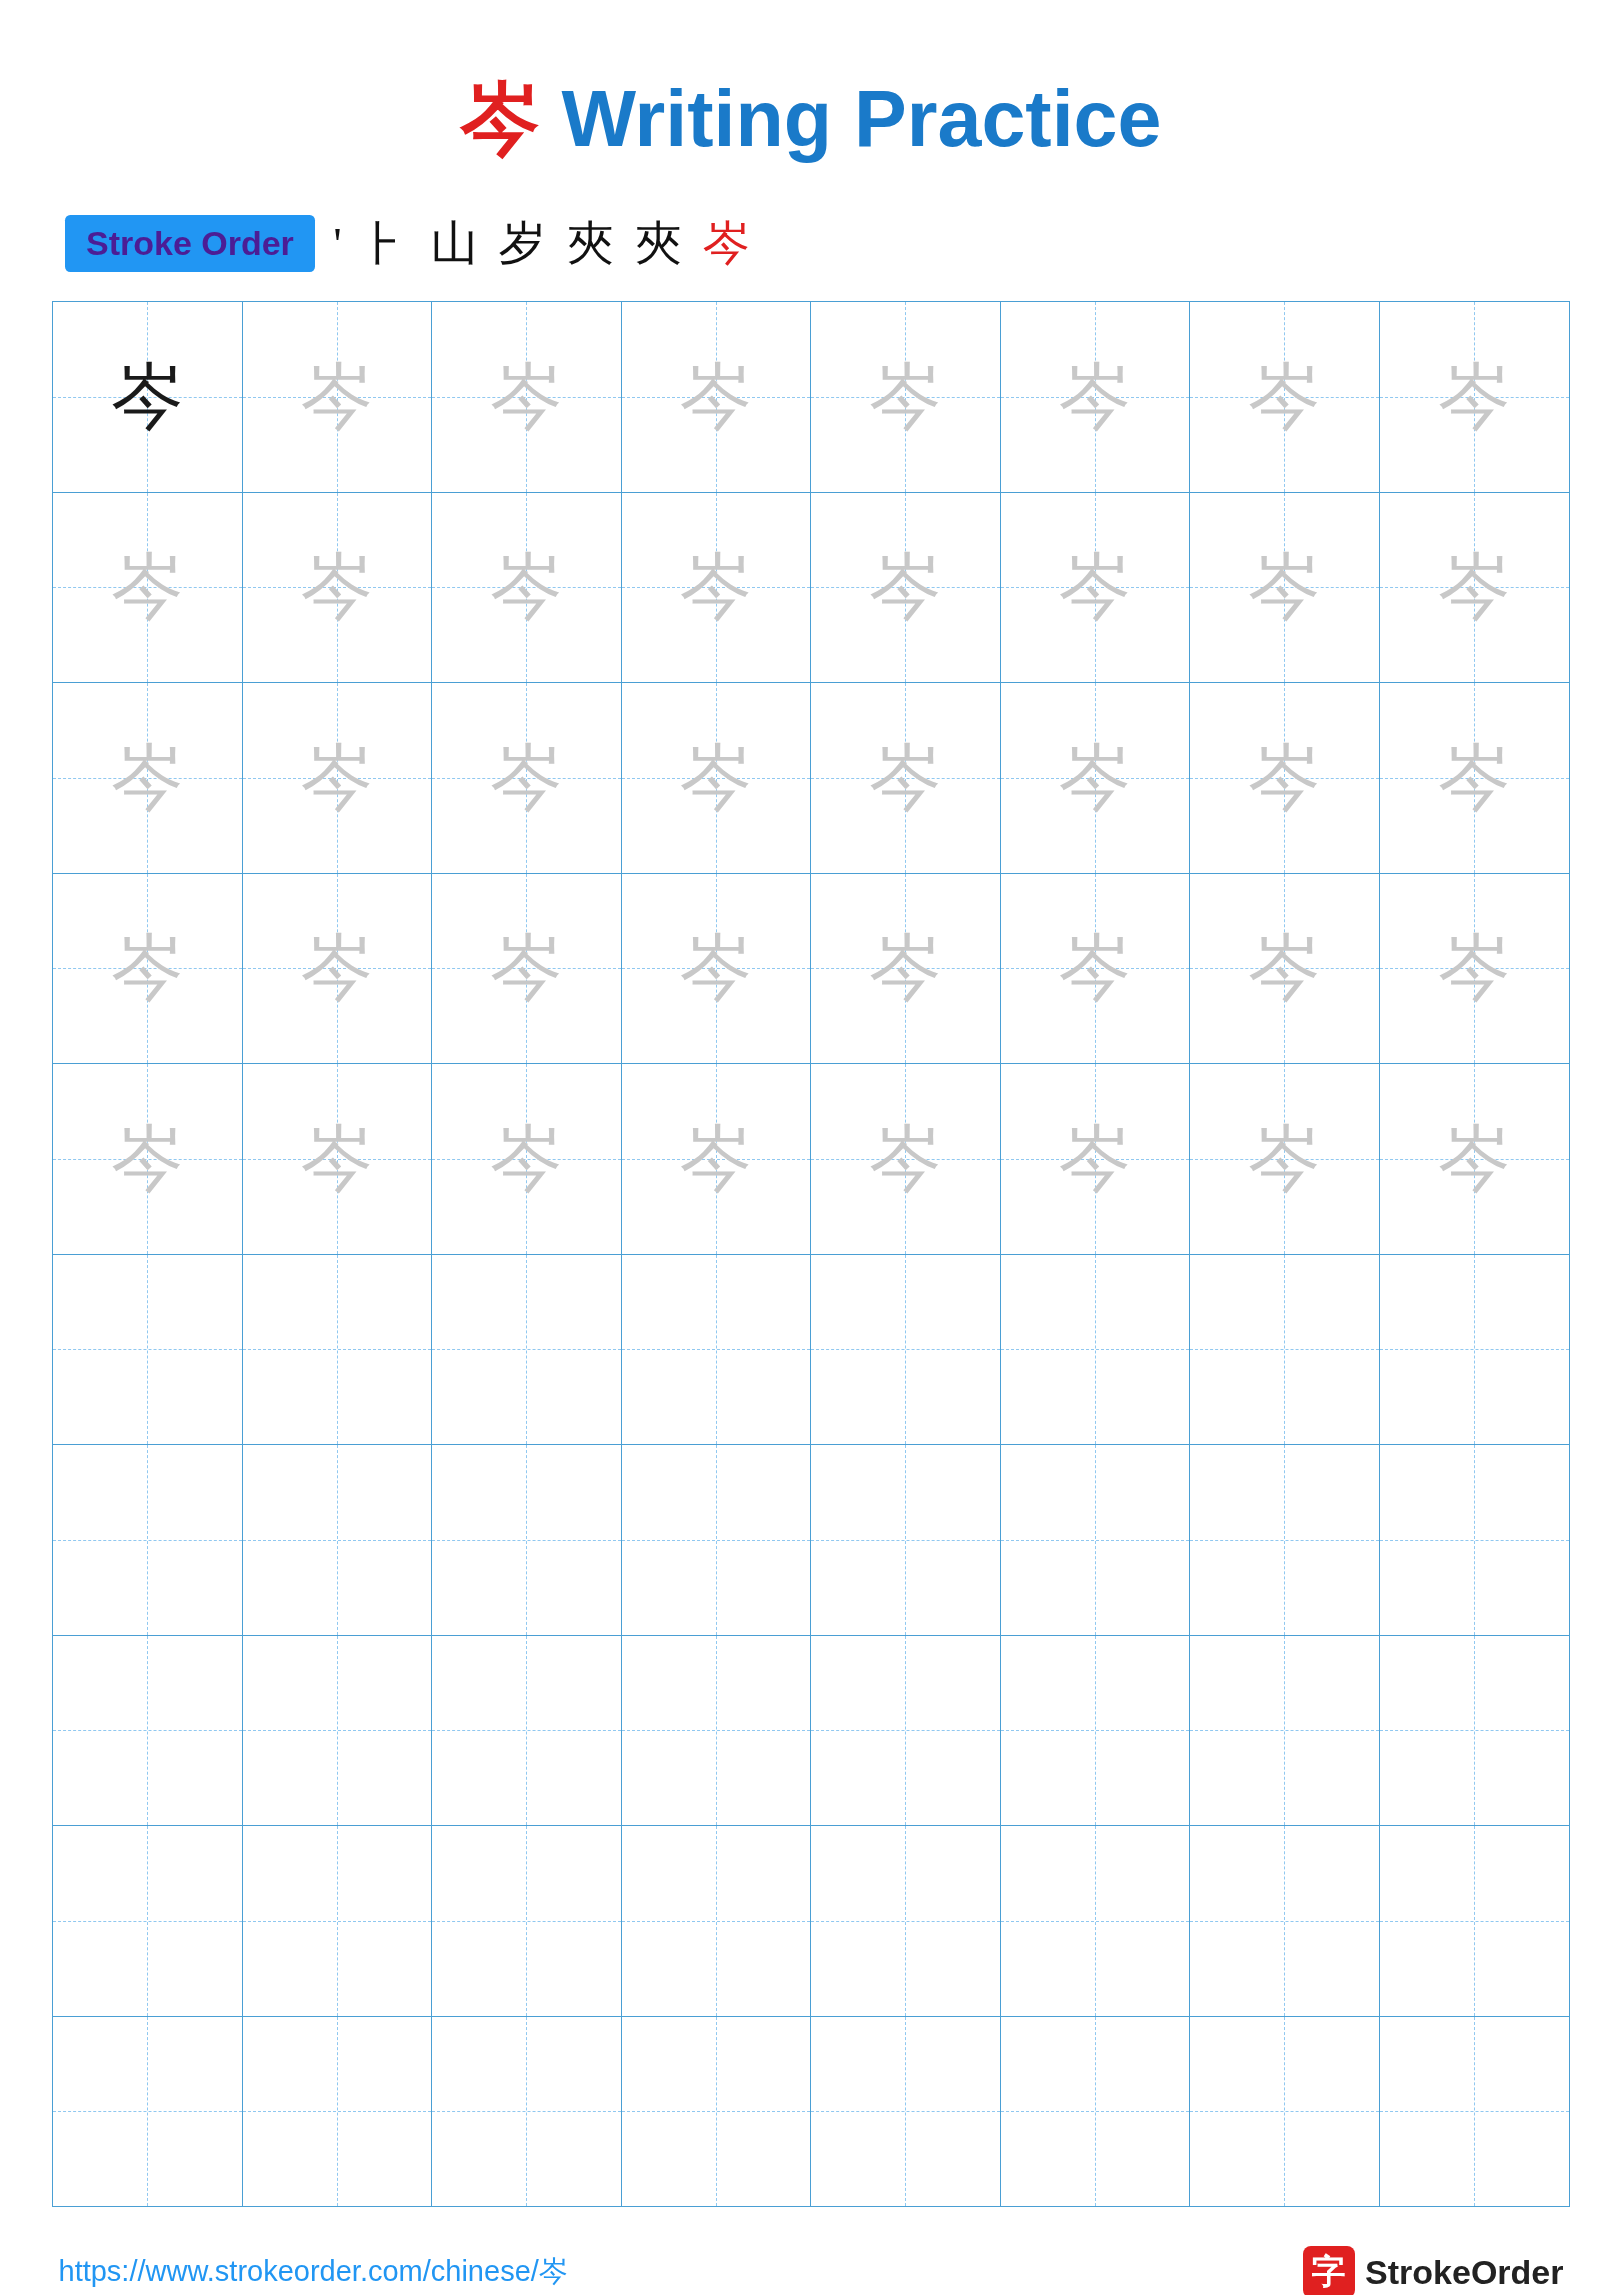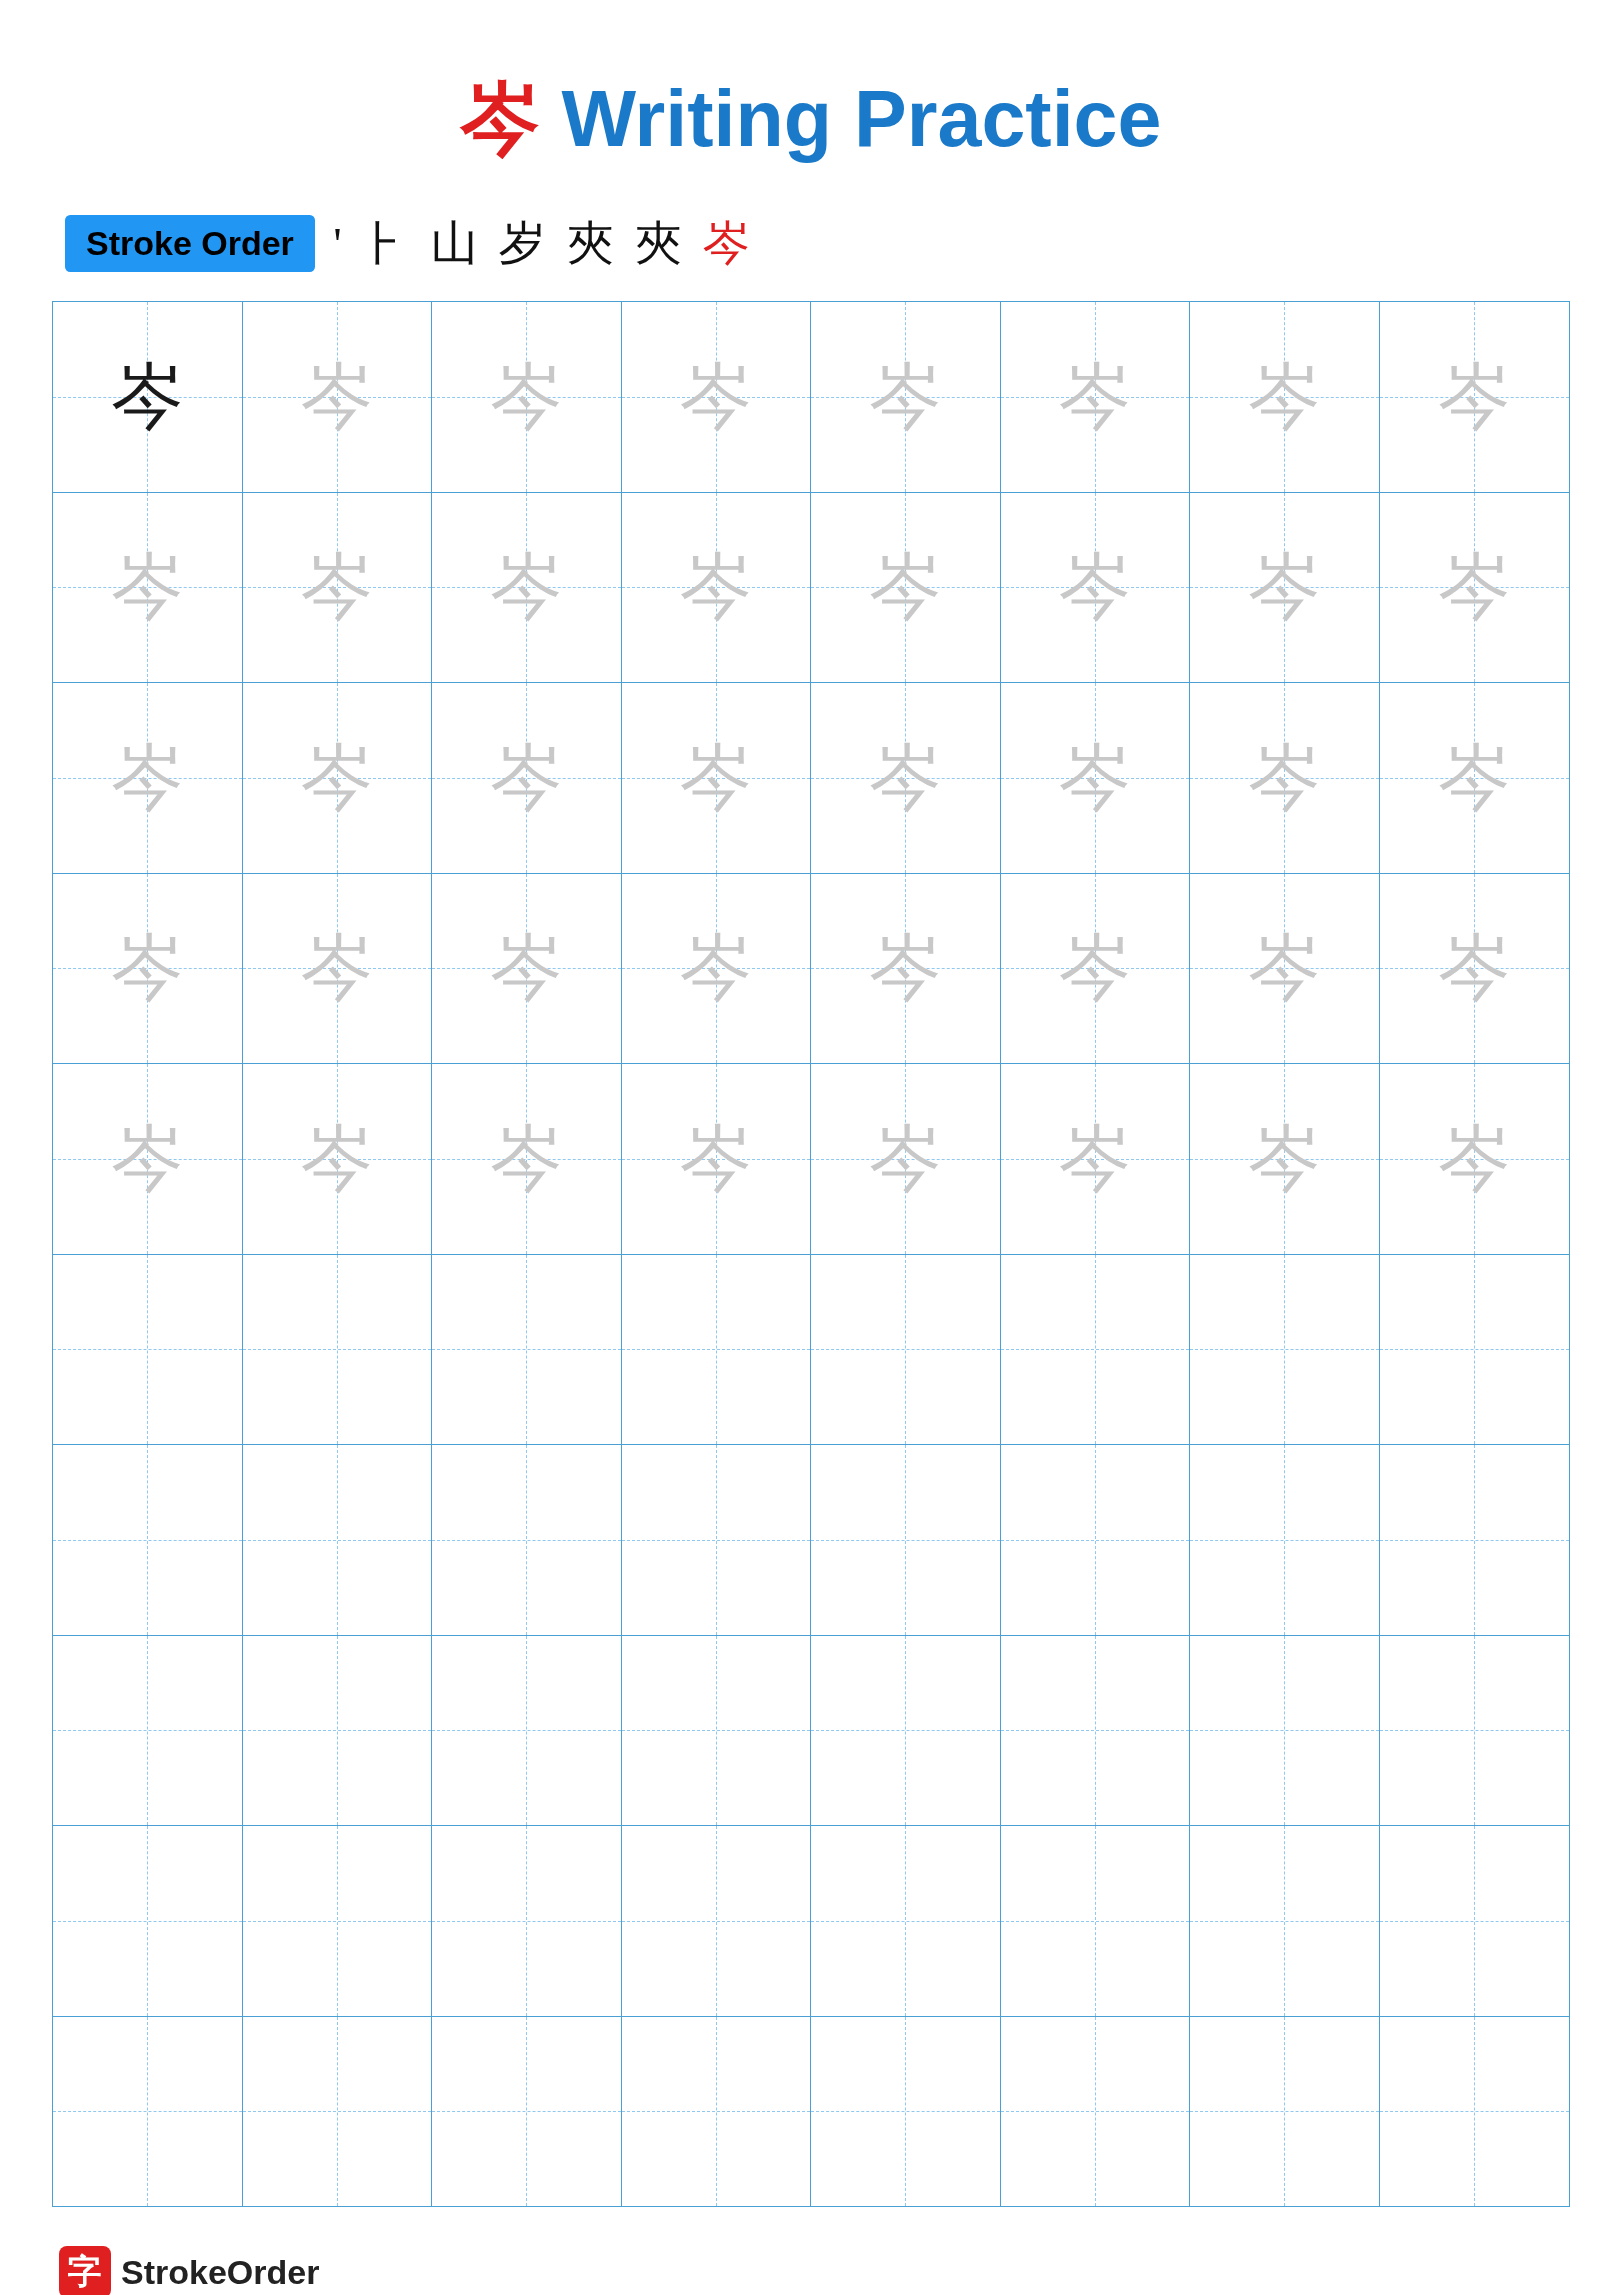"Stroke Order" .stroke-order-badge { color: #000000 -> #4c1d95 }
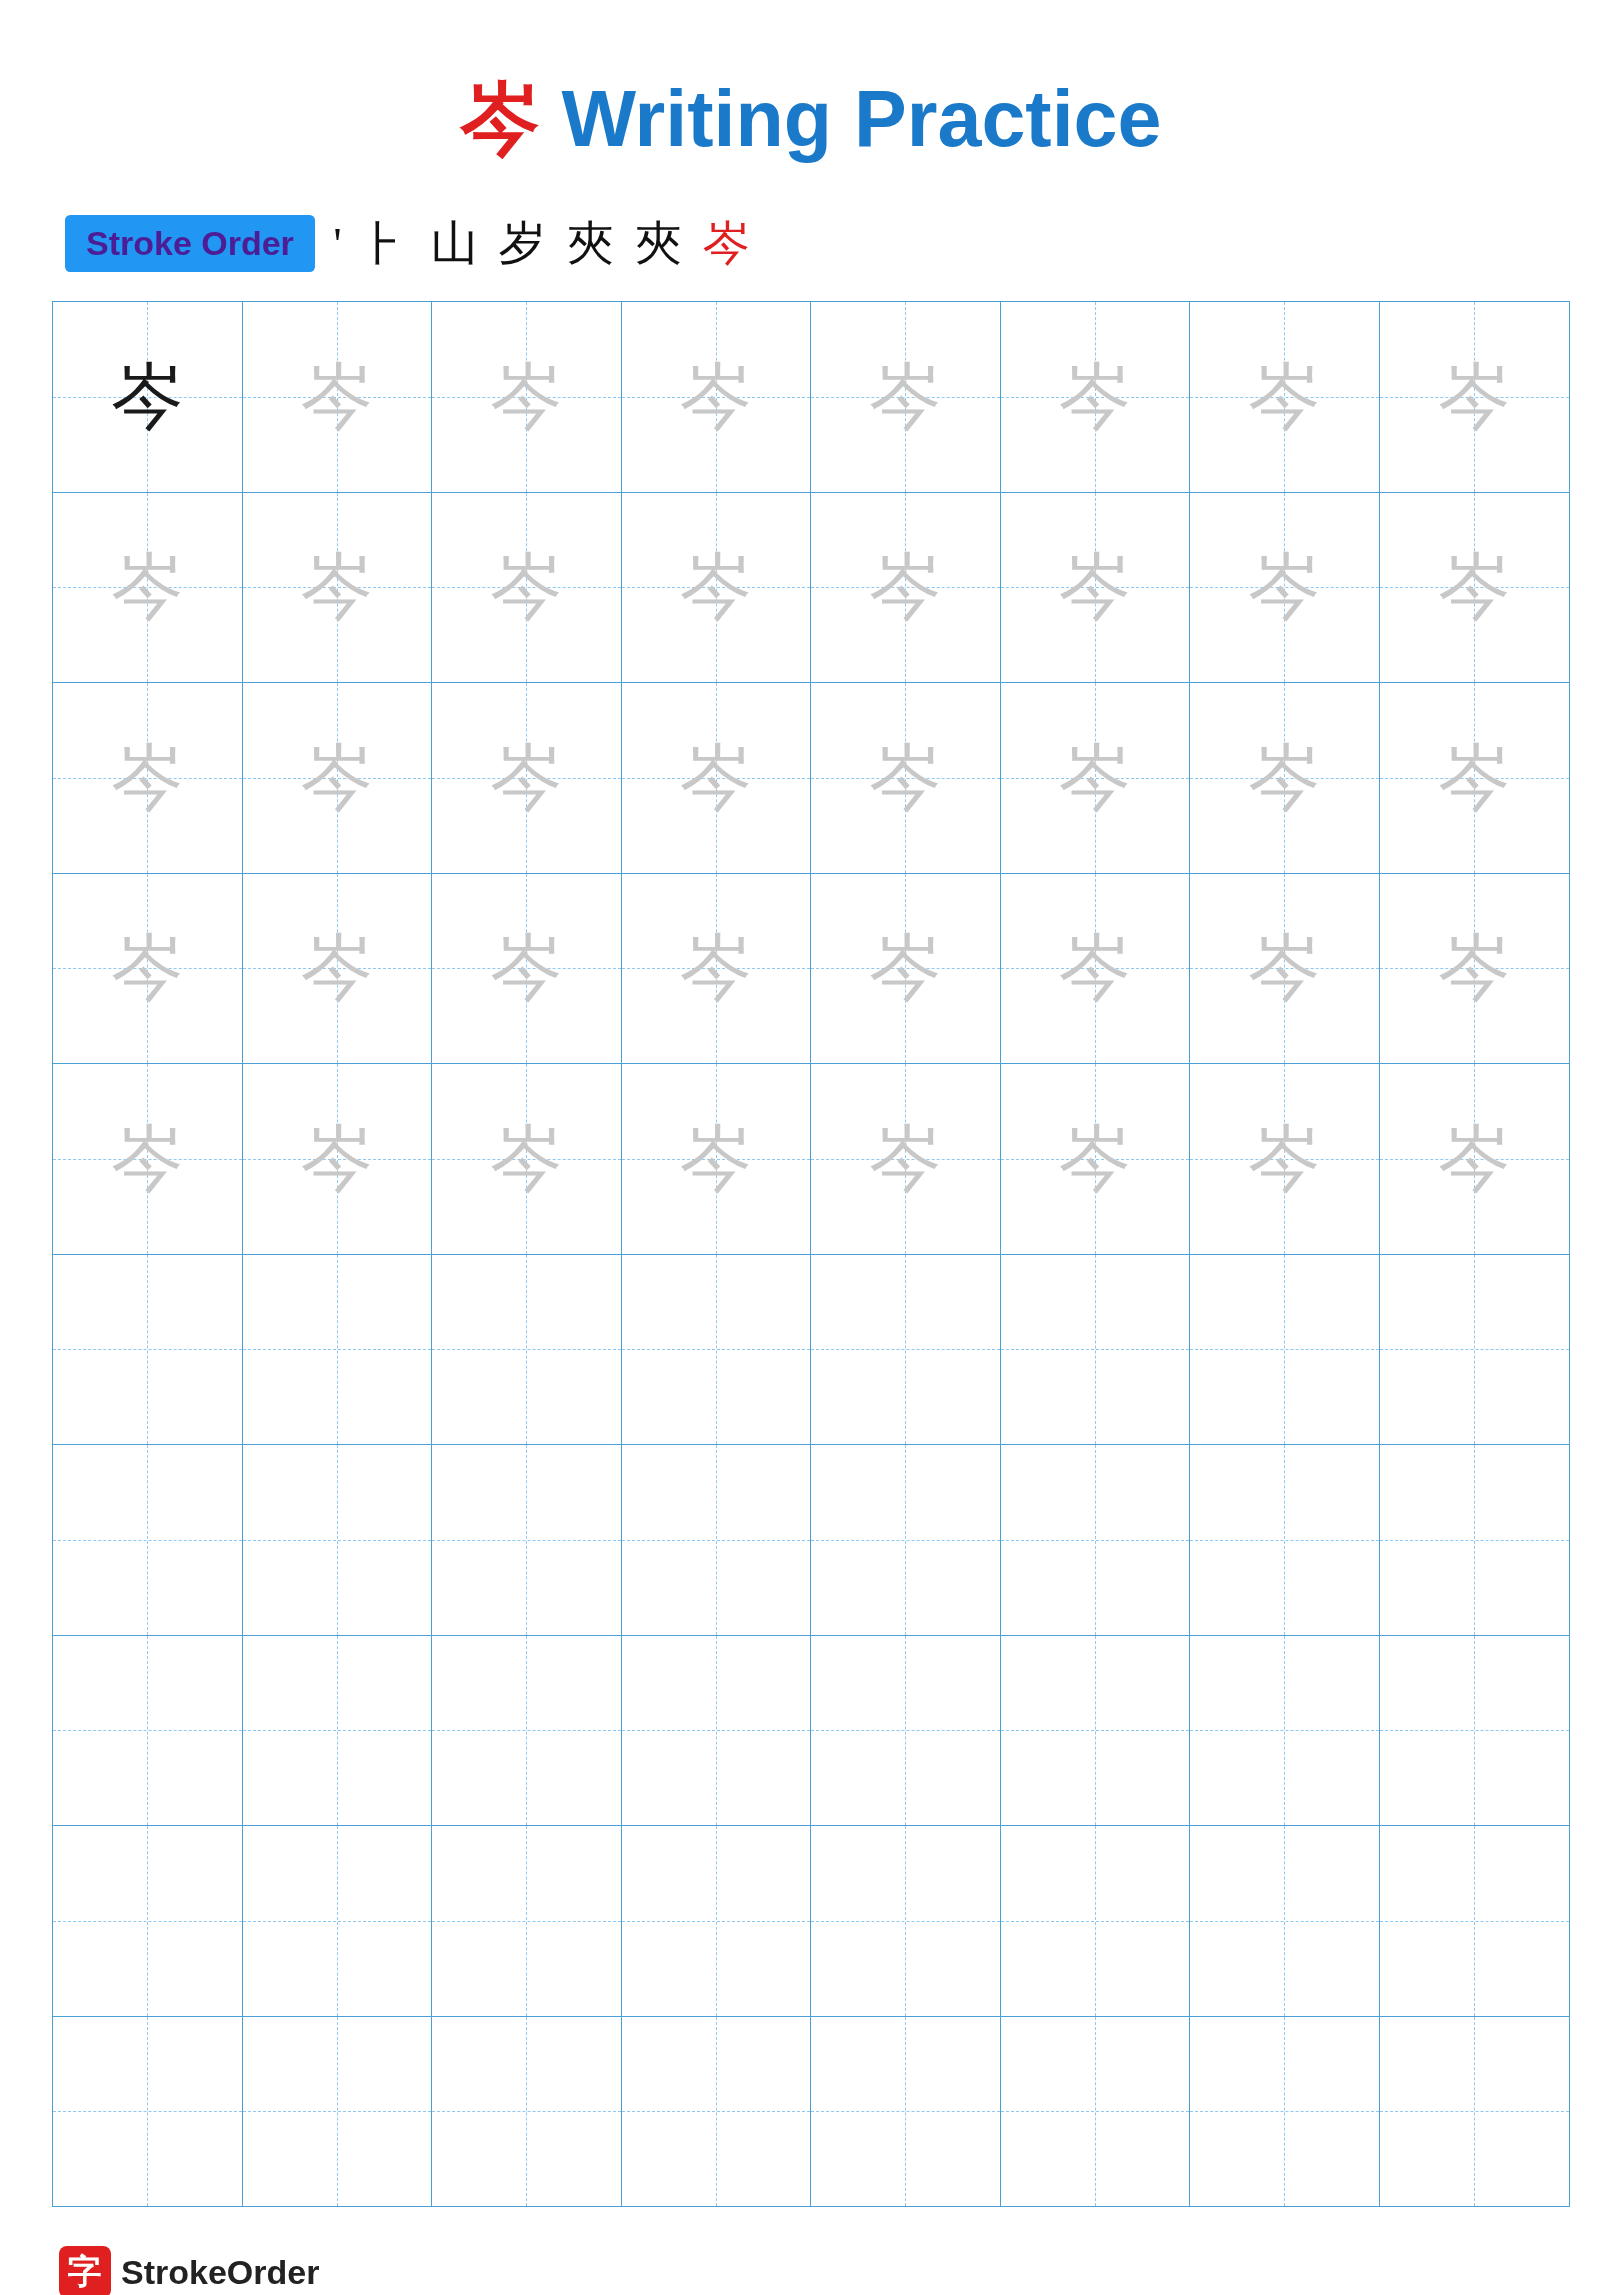"https://www.strokeorder.com/chinese/岑" span.footer-url { html: none -> <span>https://www.strokeorder.com/chinese/岑</span> }
